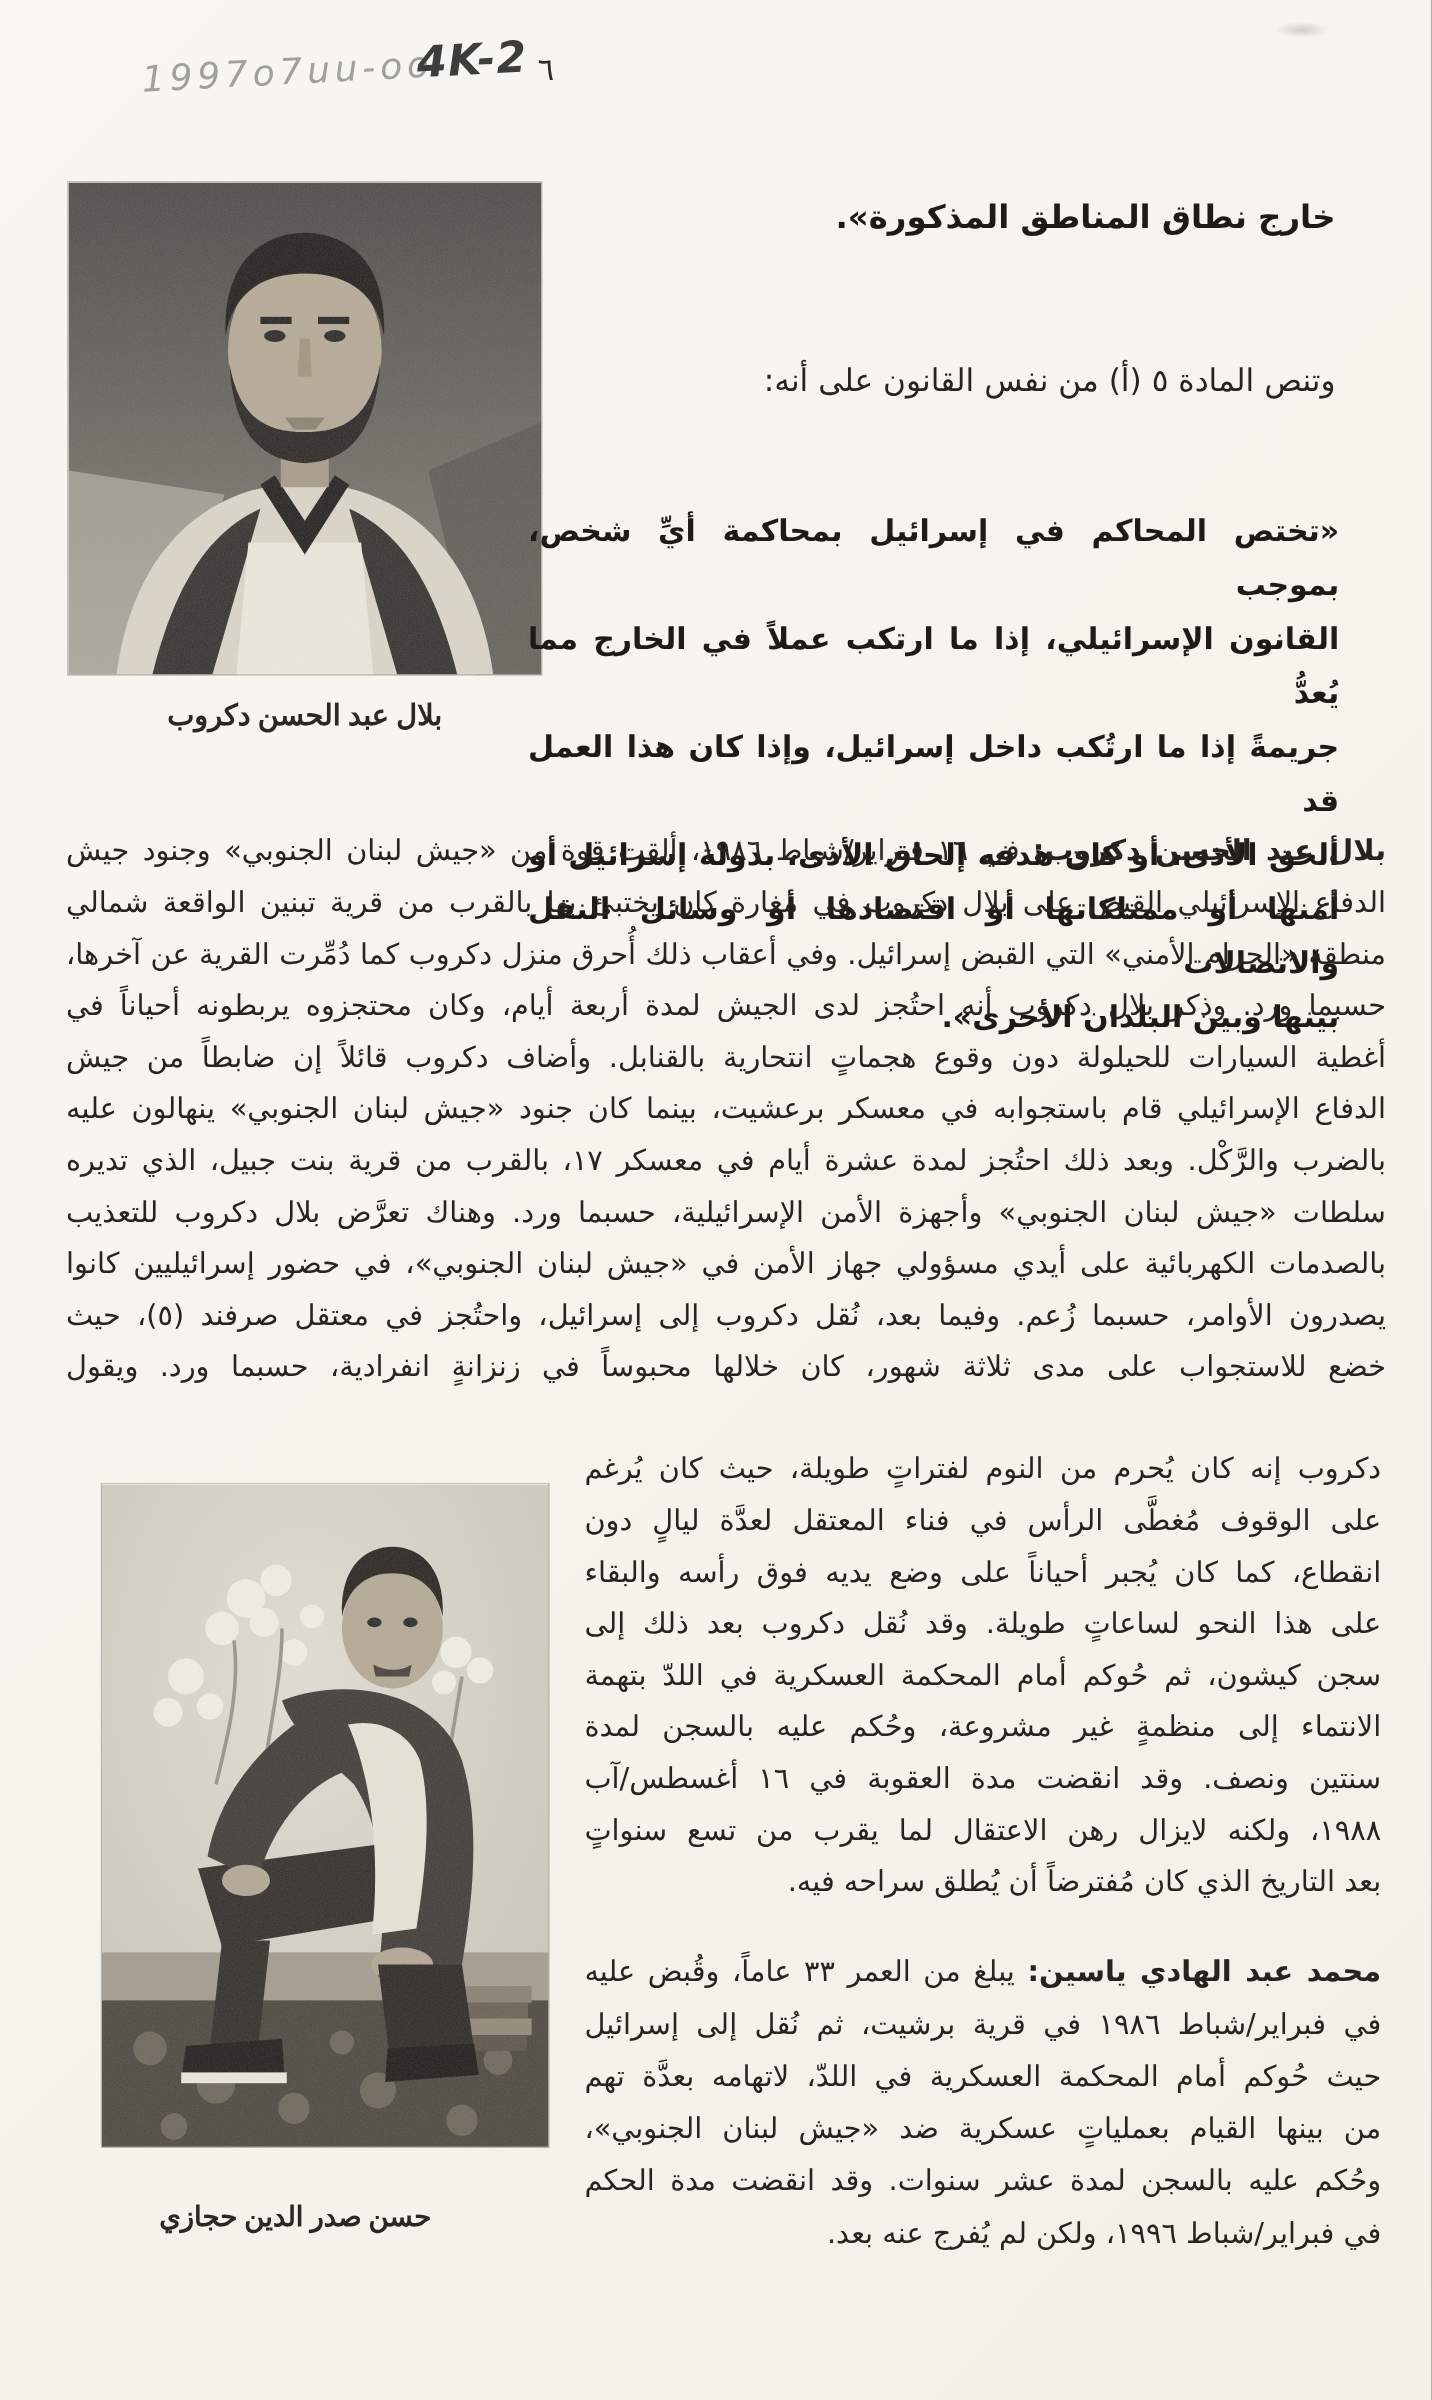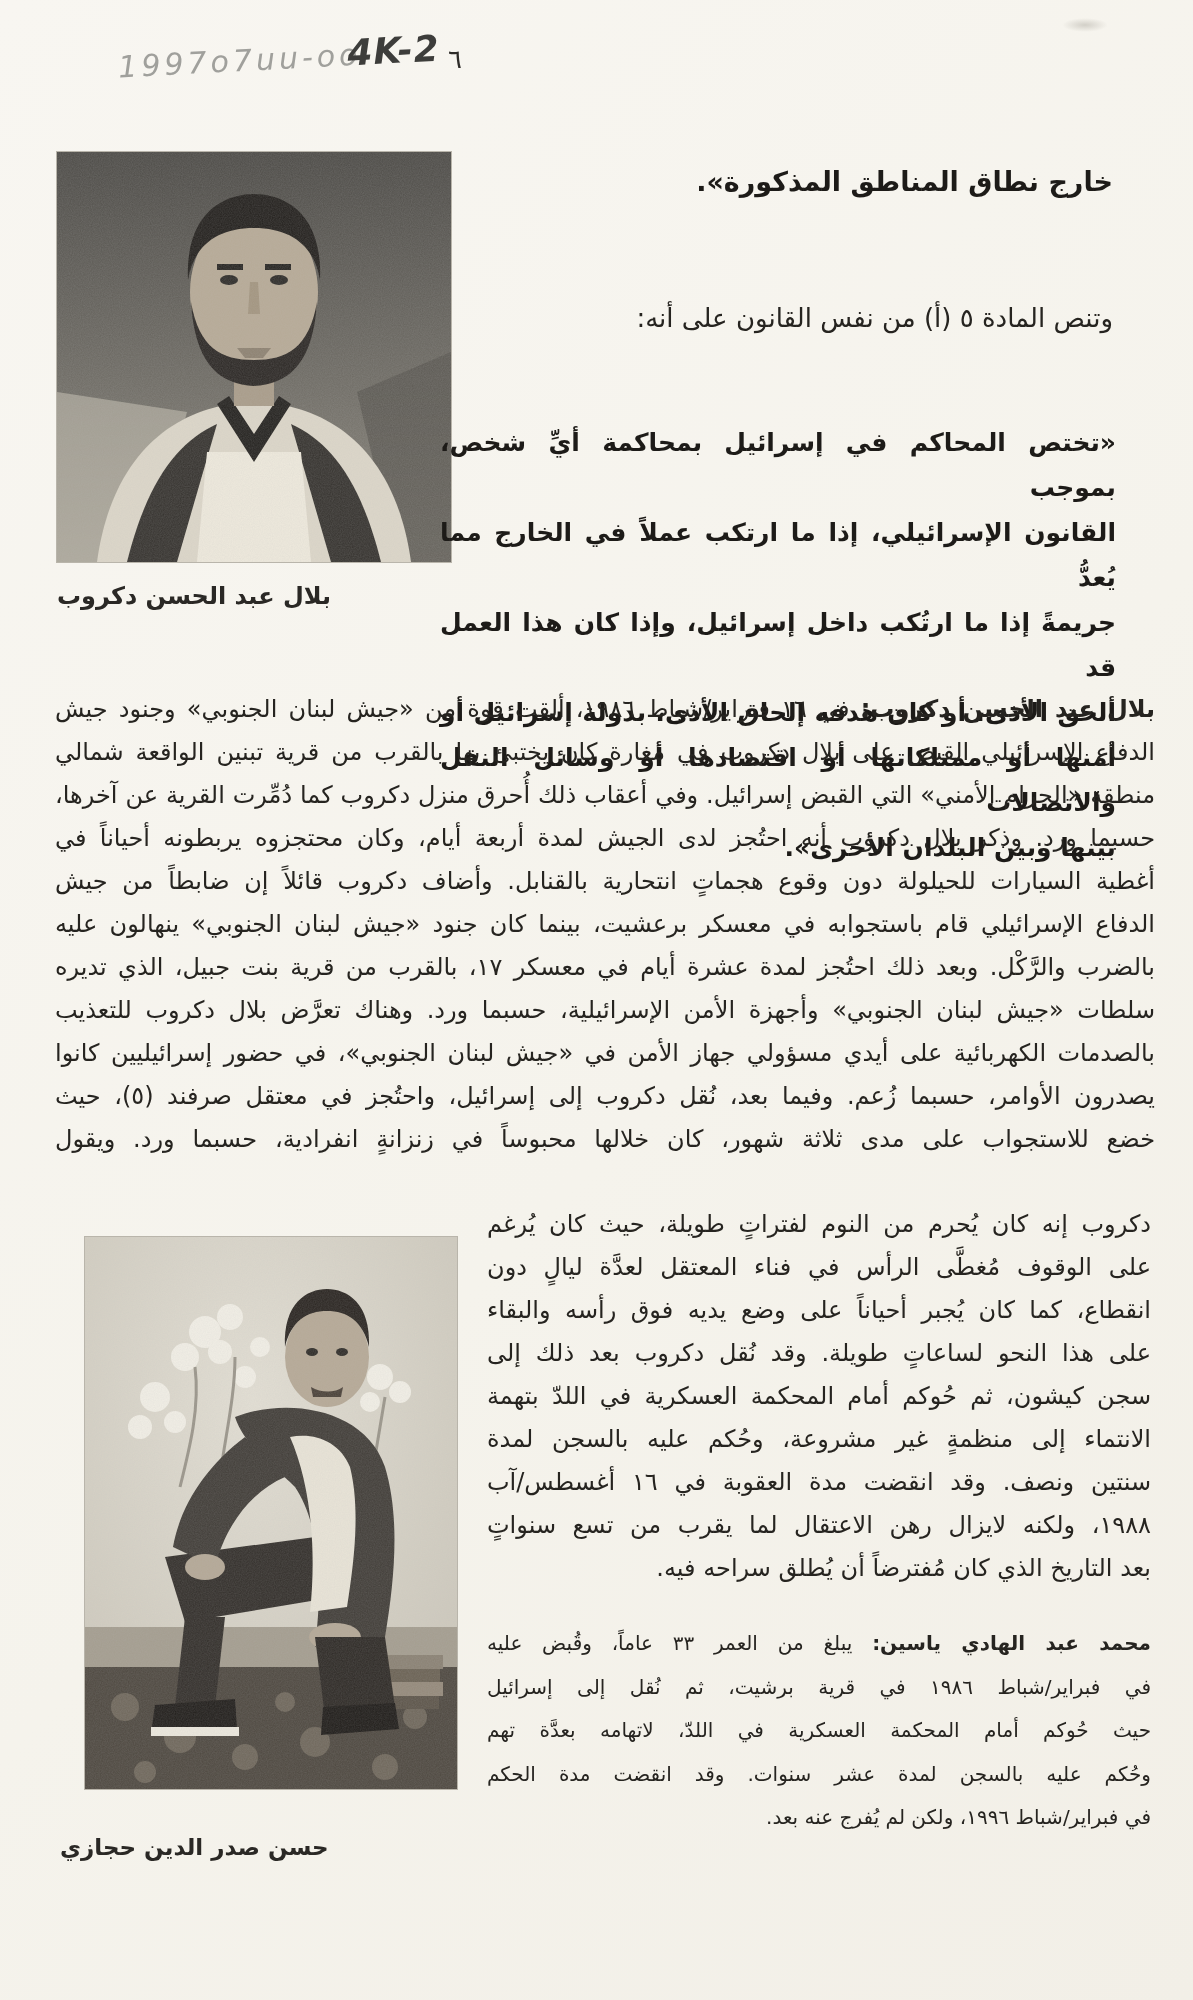"بلال عبد الحسن دكروب" .caption { font-family: none -> Liberation Serif, serif; text-align: left -> center }
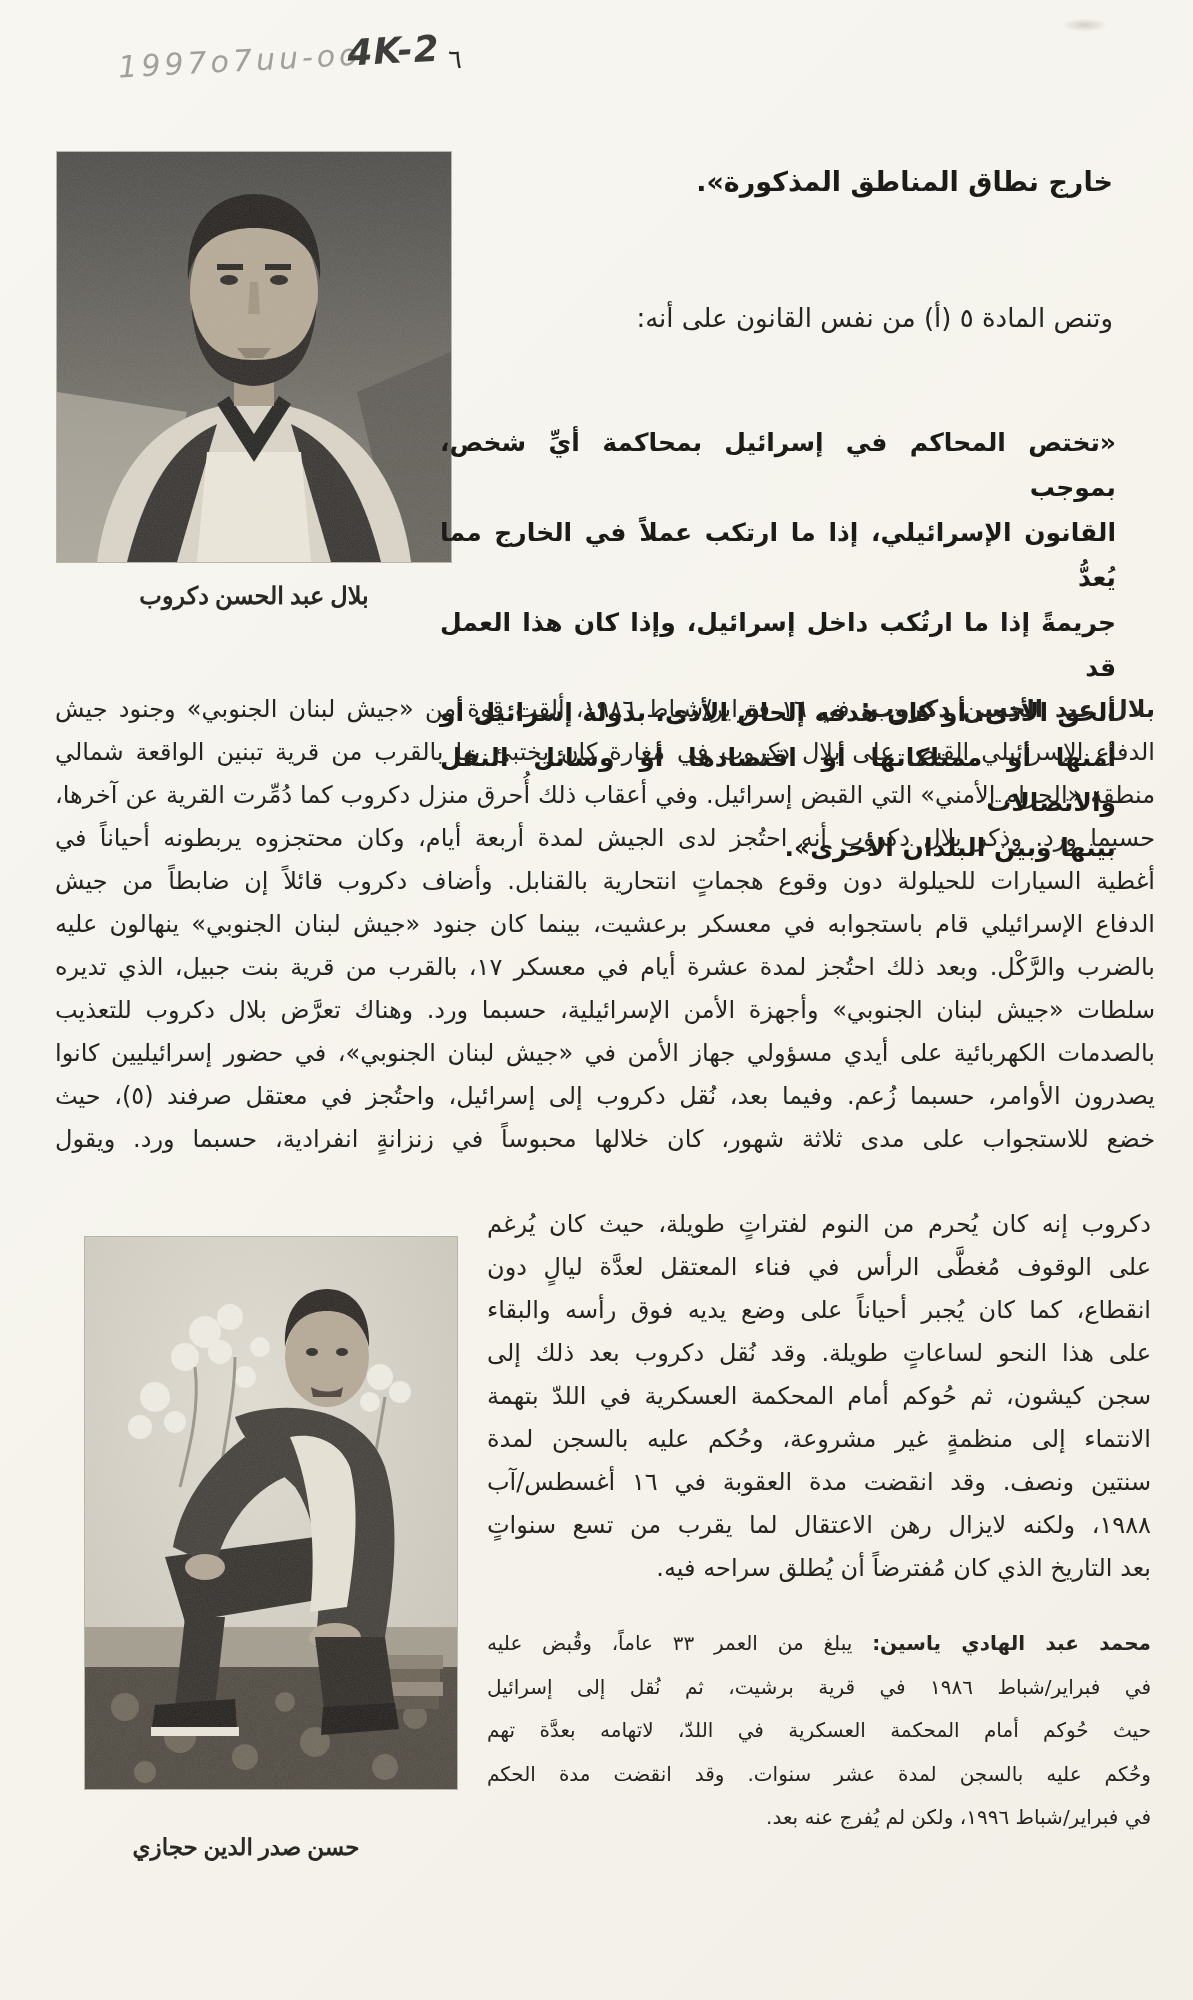"محمد عبد الهادي ياسين: يبلغ" #para-mohammed { font-size: 20px -> 24px }
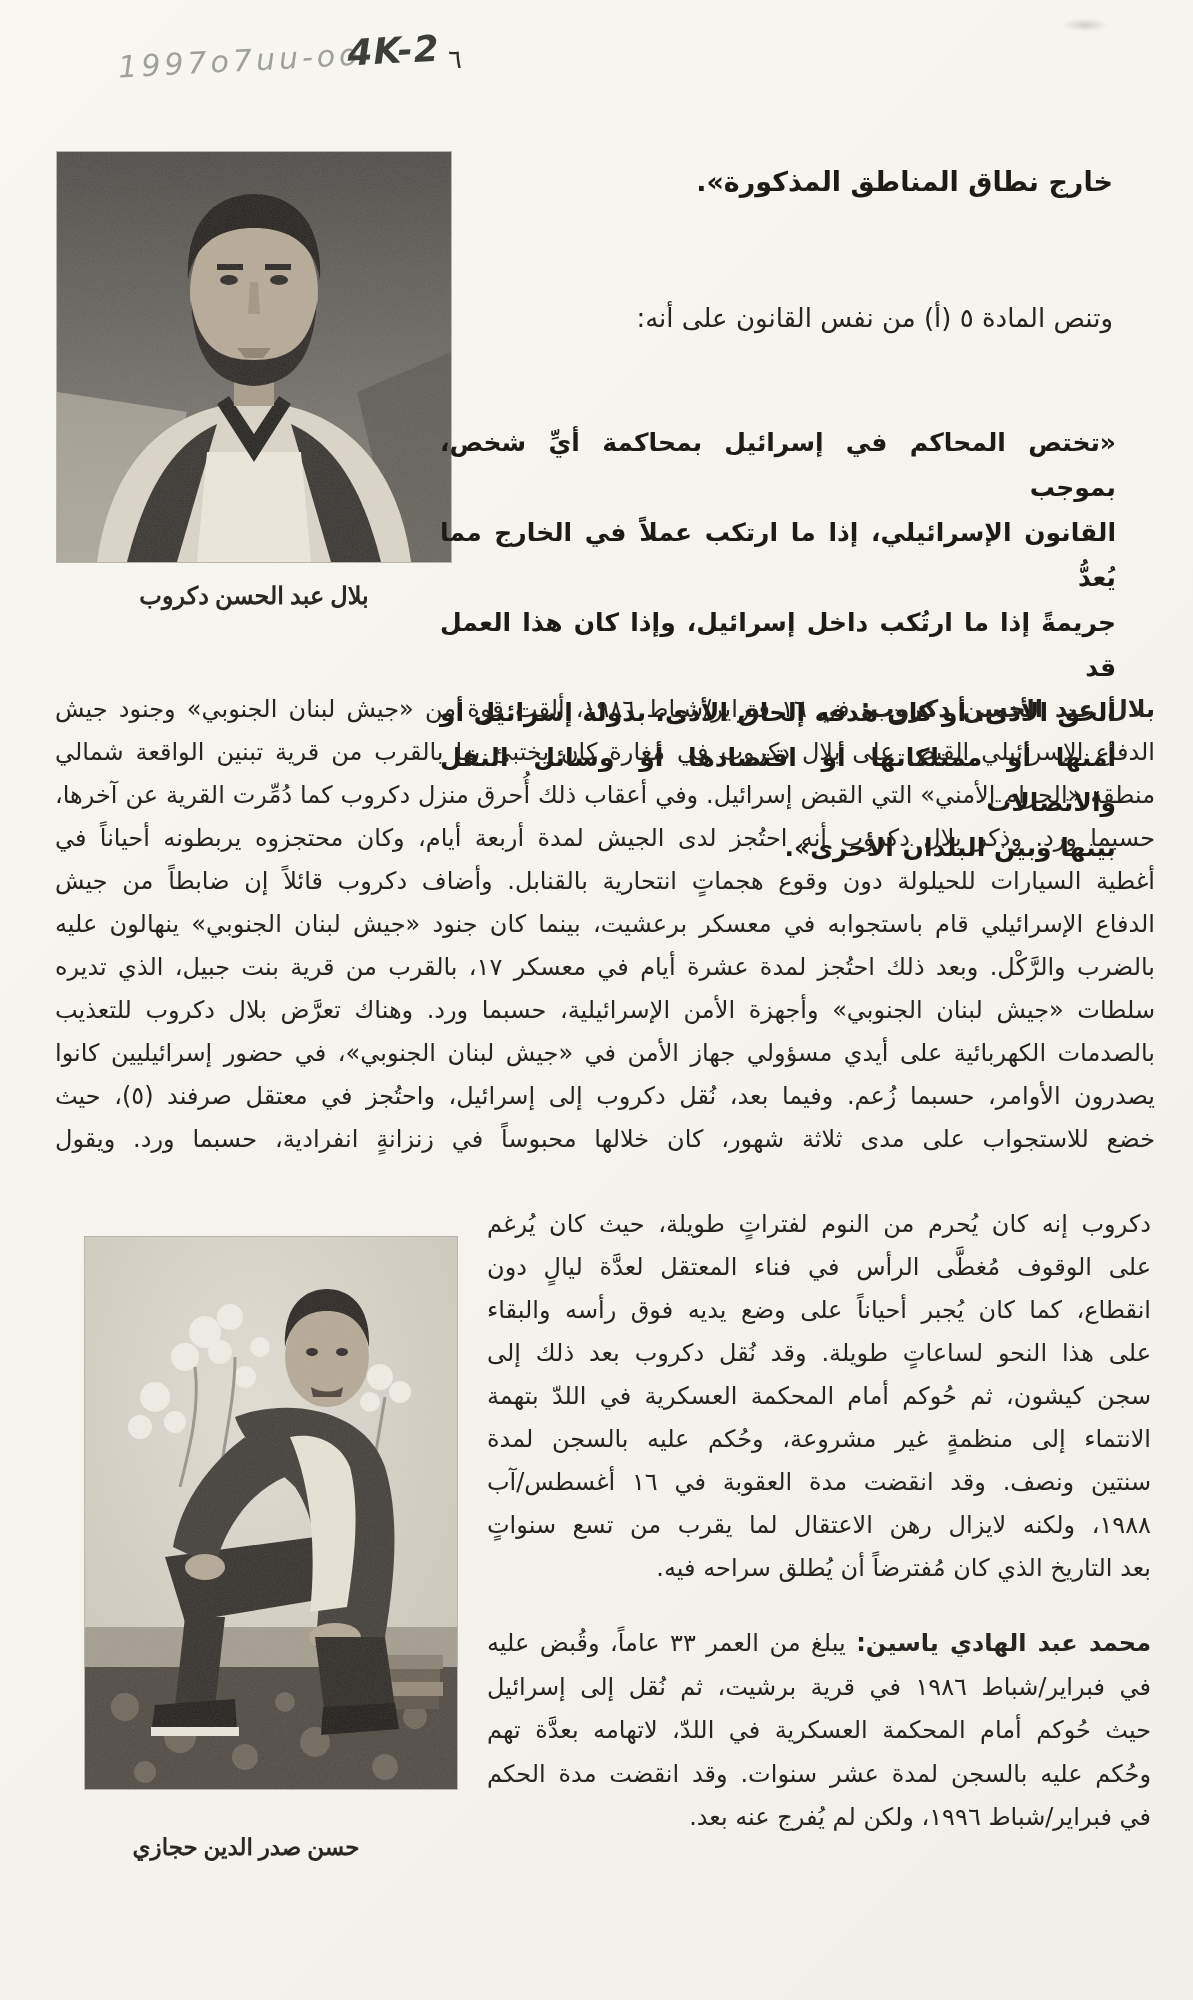"من بينها القيام بعملياتٍ عسكرية" div.line { html: none -> <div>من بينها القيام بعملياتٍ عسكرية ضد «جيش لبنان الجنوبي»،</div> }
